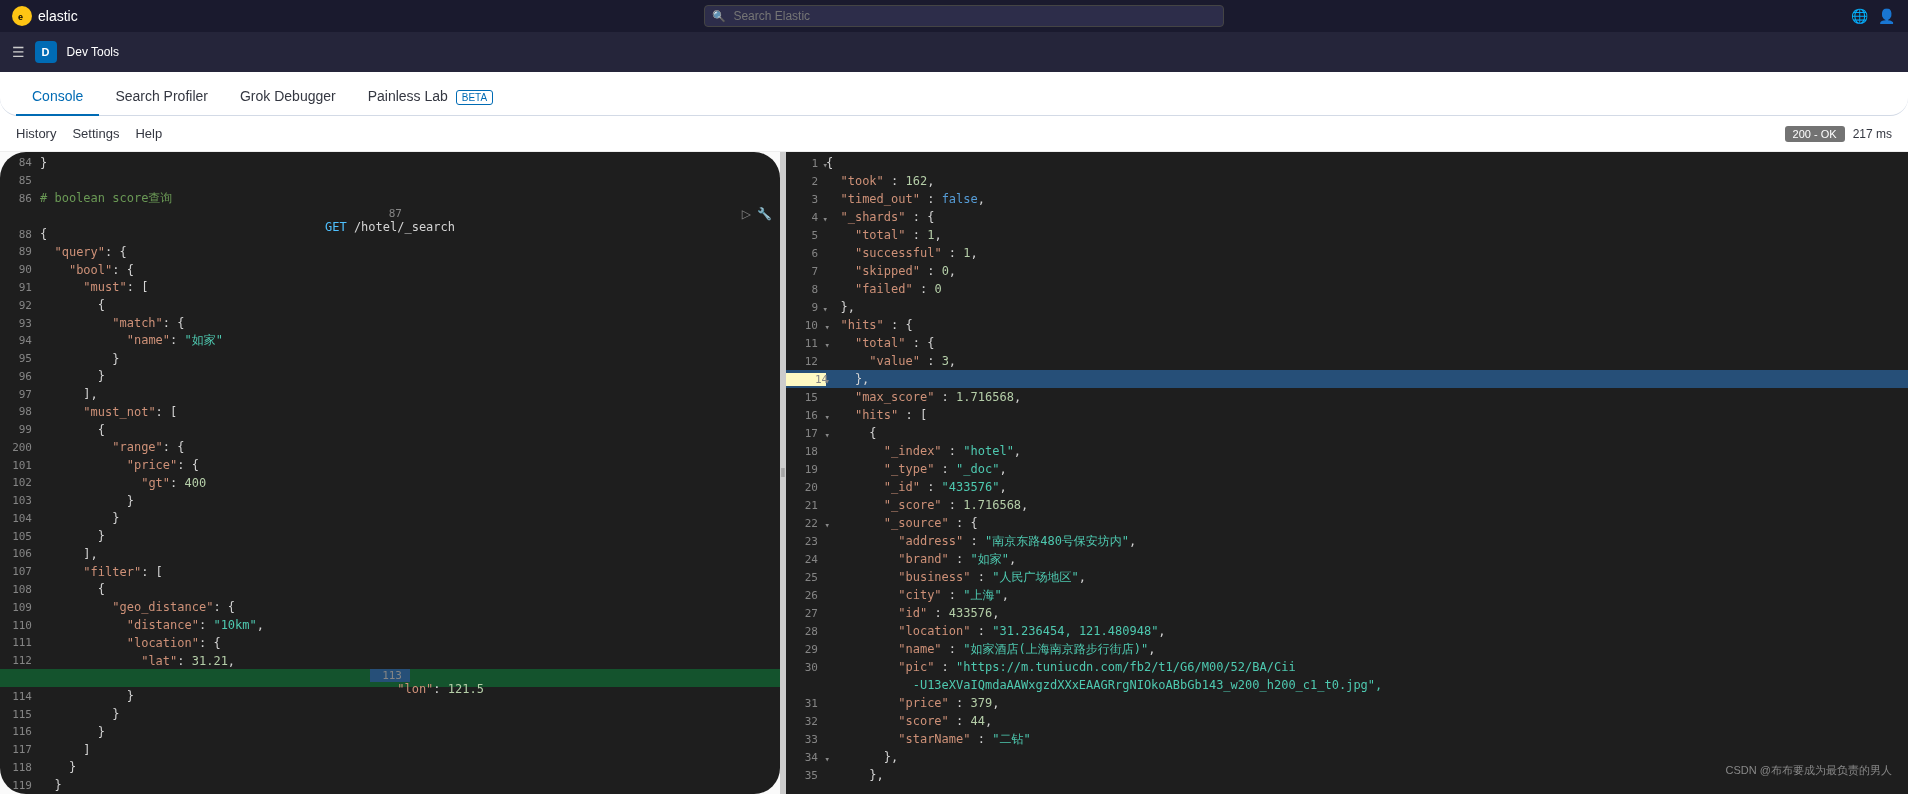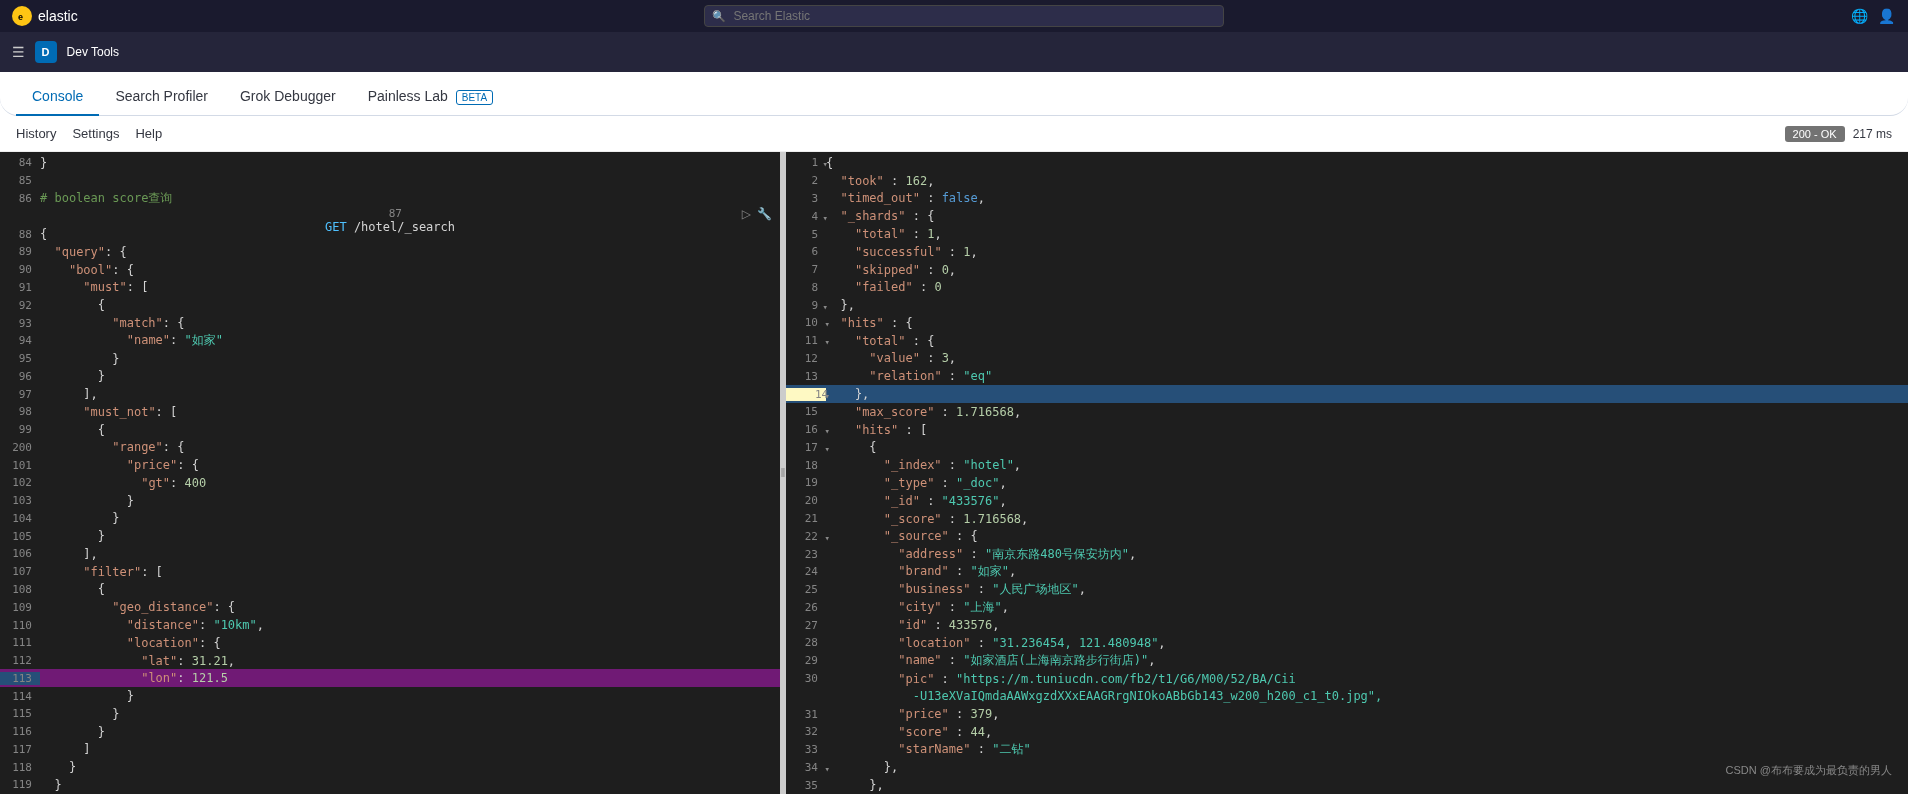"84" .editor-panel { border-radius: none -> 26px }
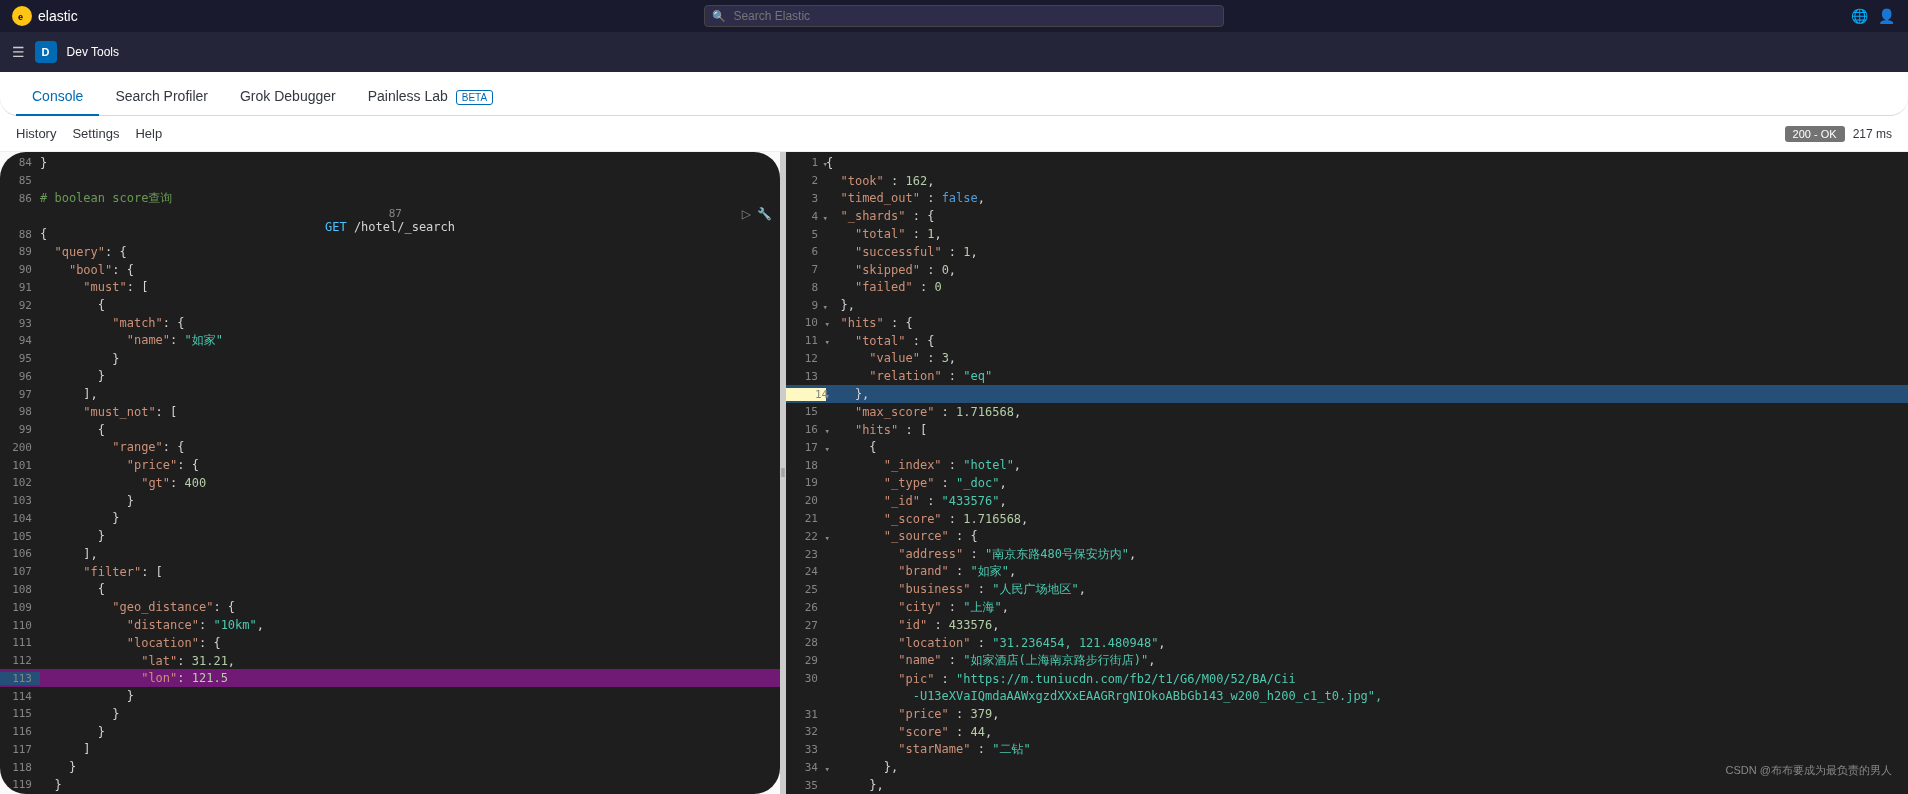"13" div.code-line { html: <div> <span>13</span> <span><span> </span><span>"relation"</span><span> : </span><span>"eq"</span></span> </div> -> none }
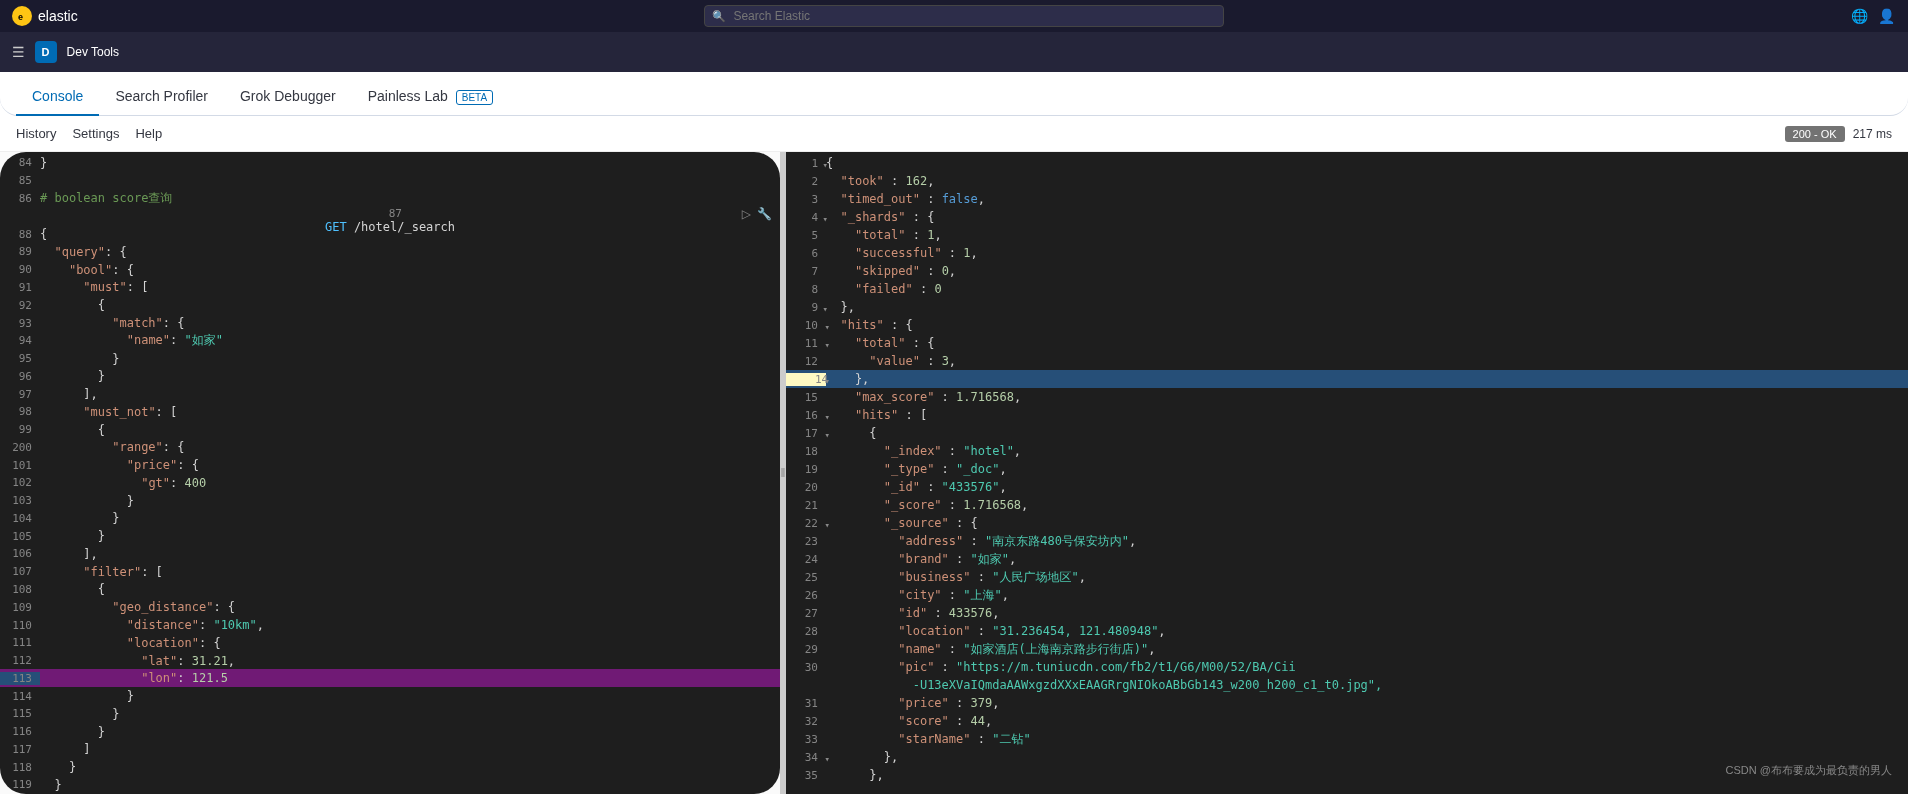"113" div.code-line { background: #701a75 -> #14532d; flex-direction: none -> column }
